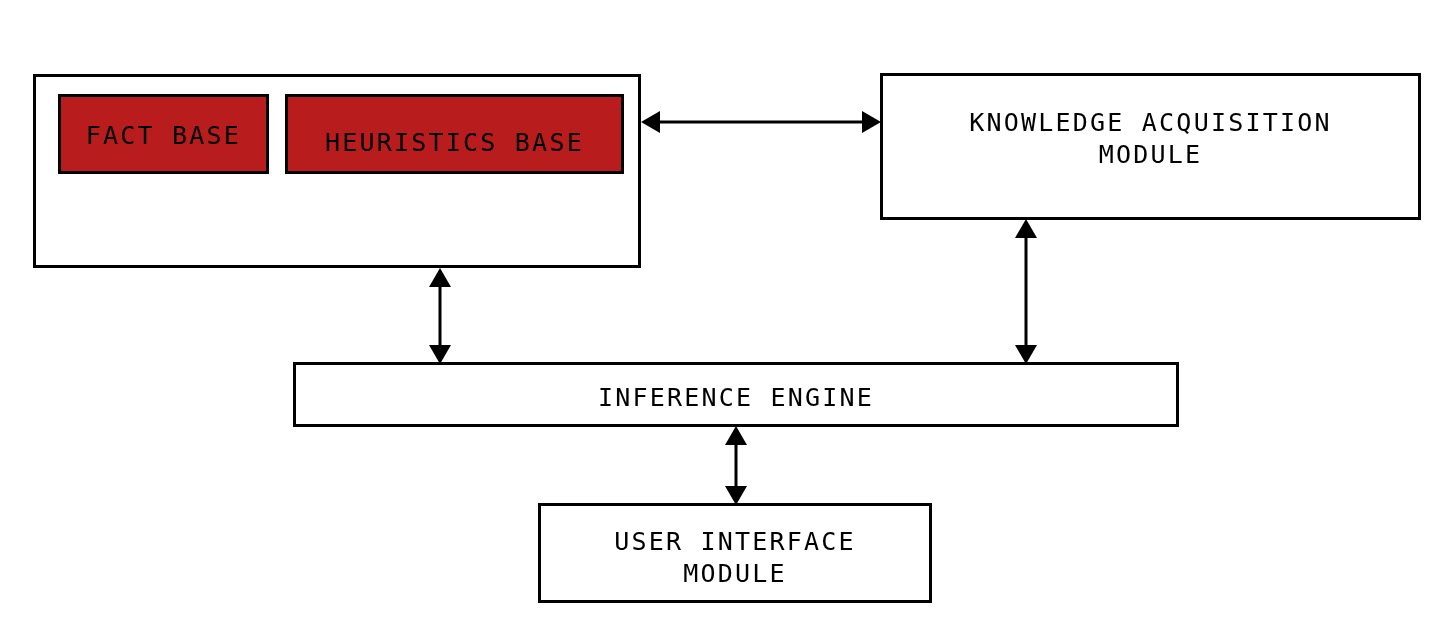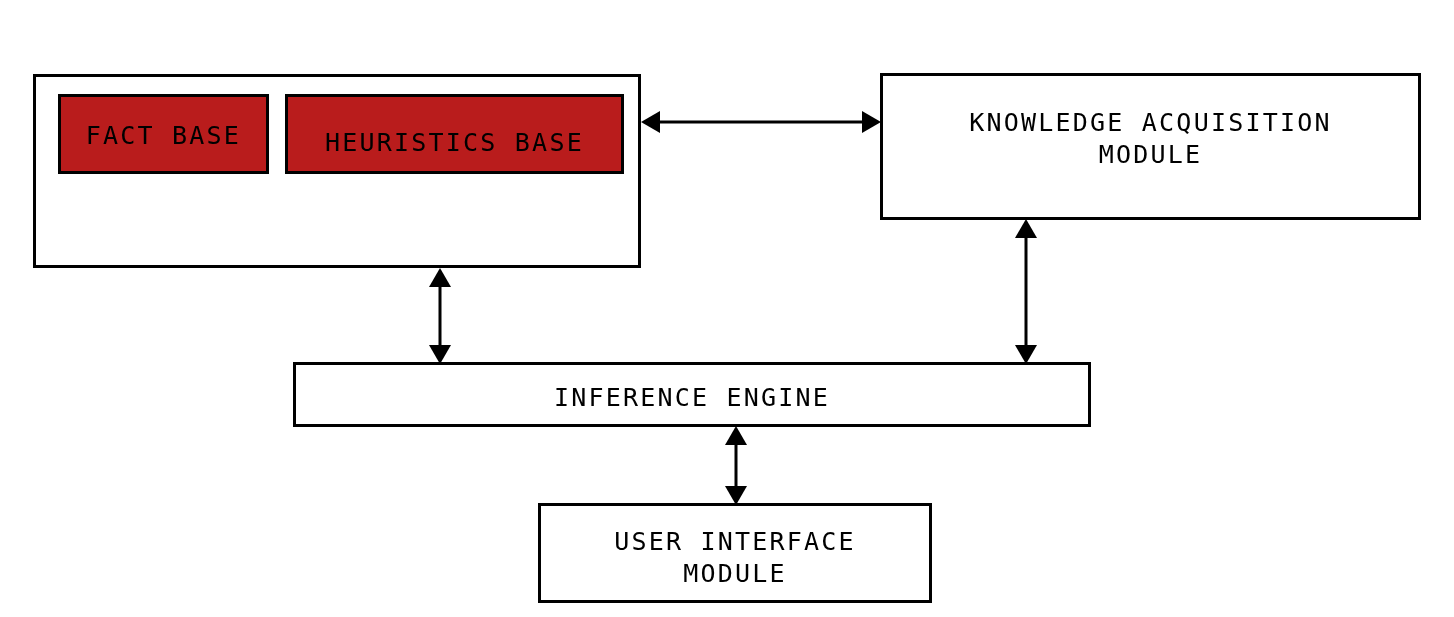"INFERENCE ENGINE" #ie-box { width: 798px -> 886px }
